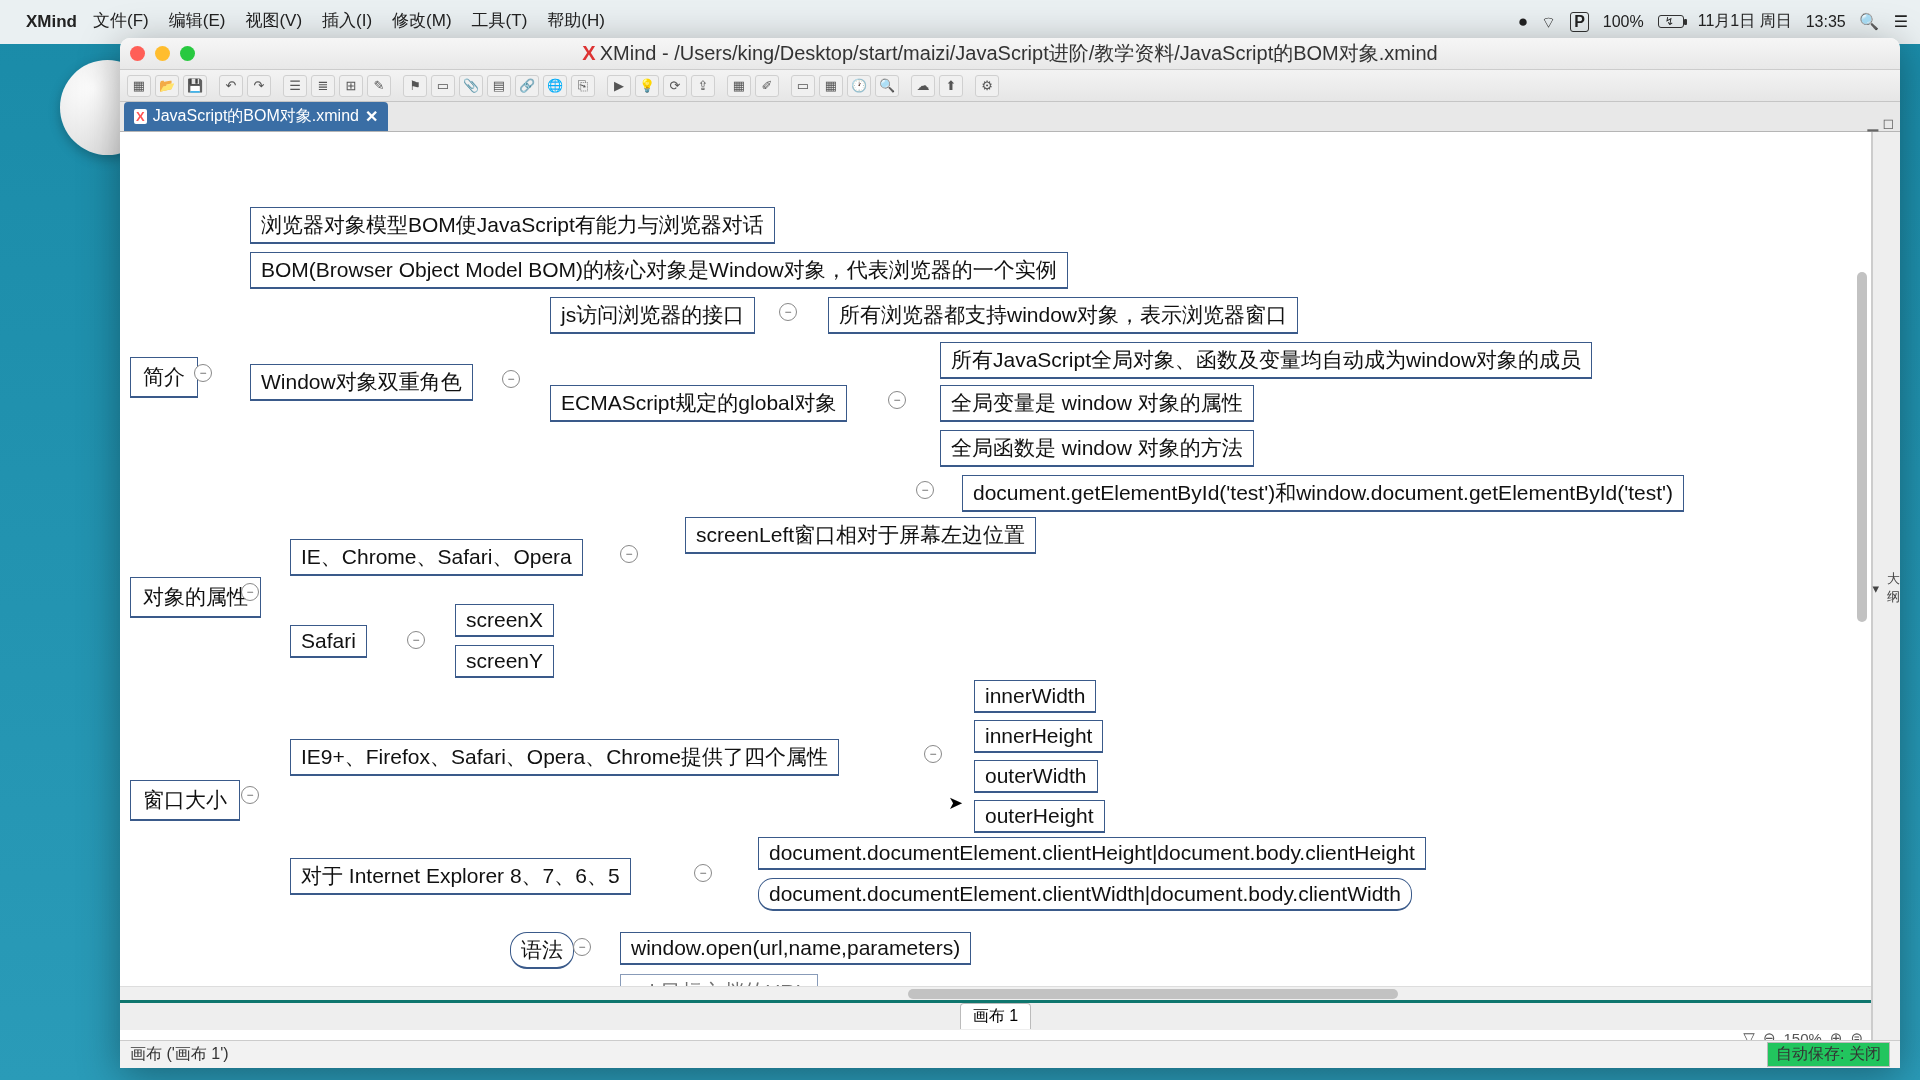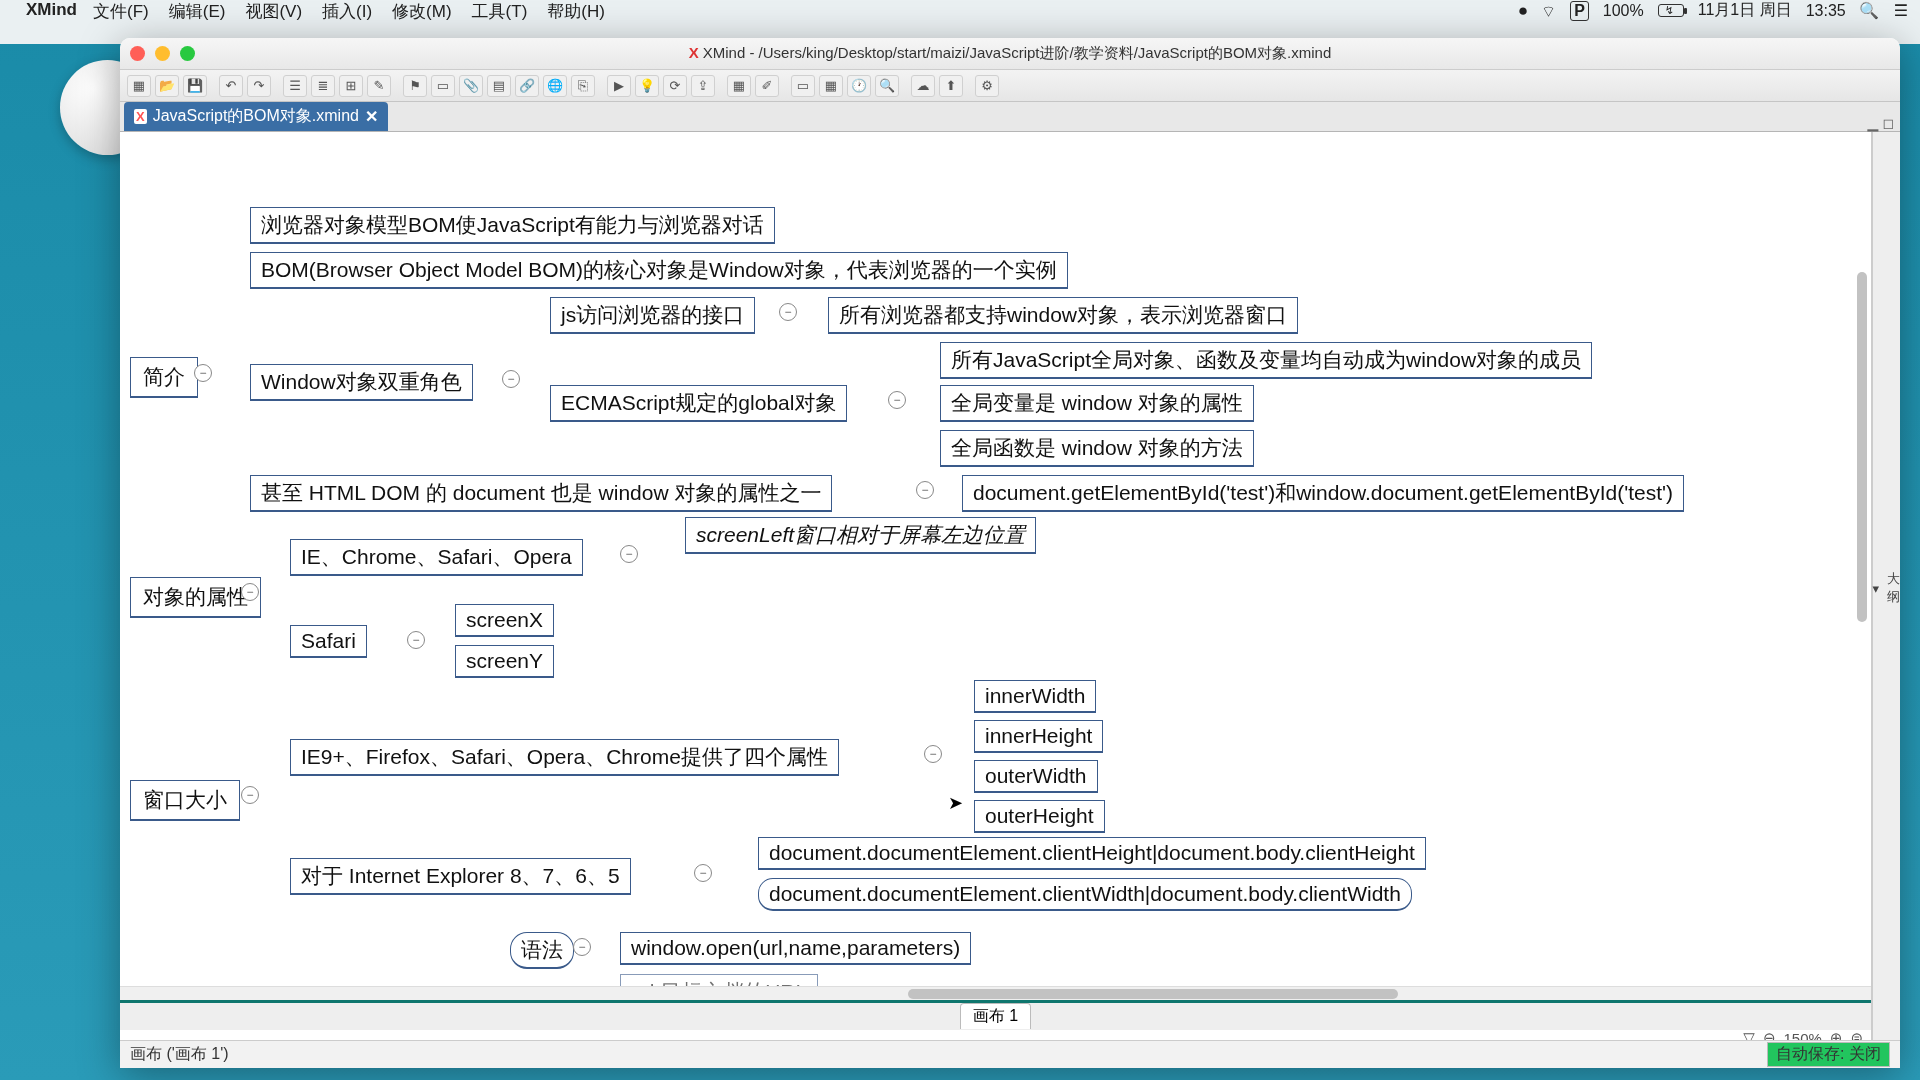"XMind" .menubar { align-items: flex-start -> flex-end; padding: 0 12px -> 12px 12px }
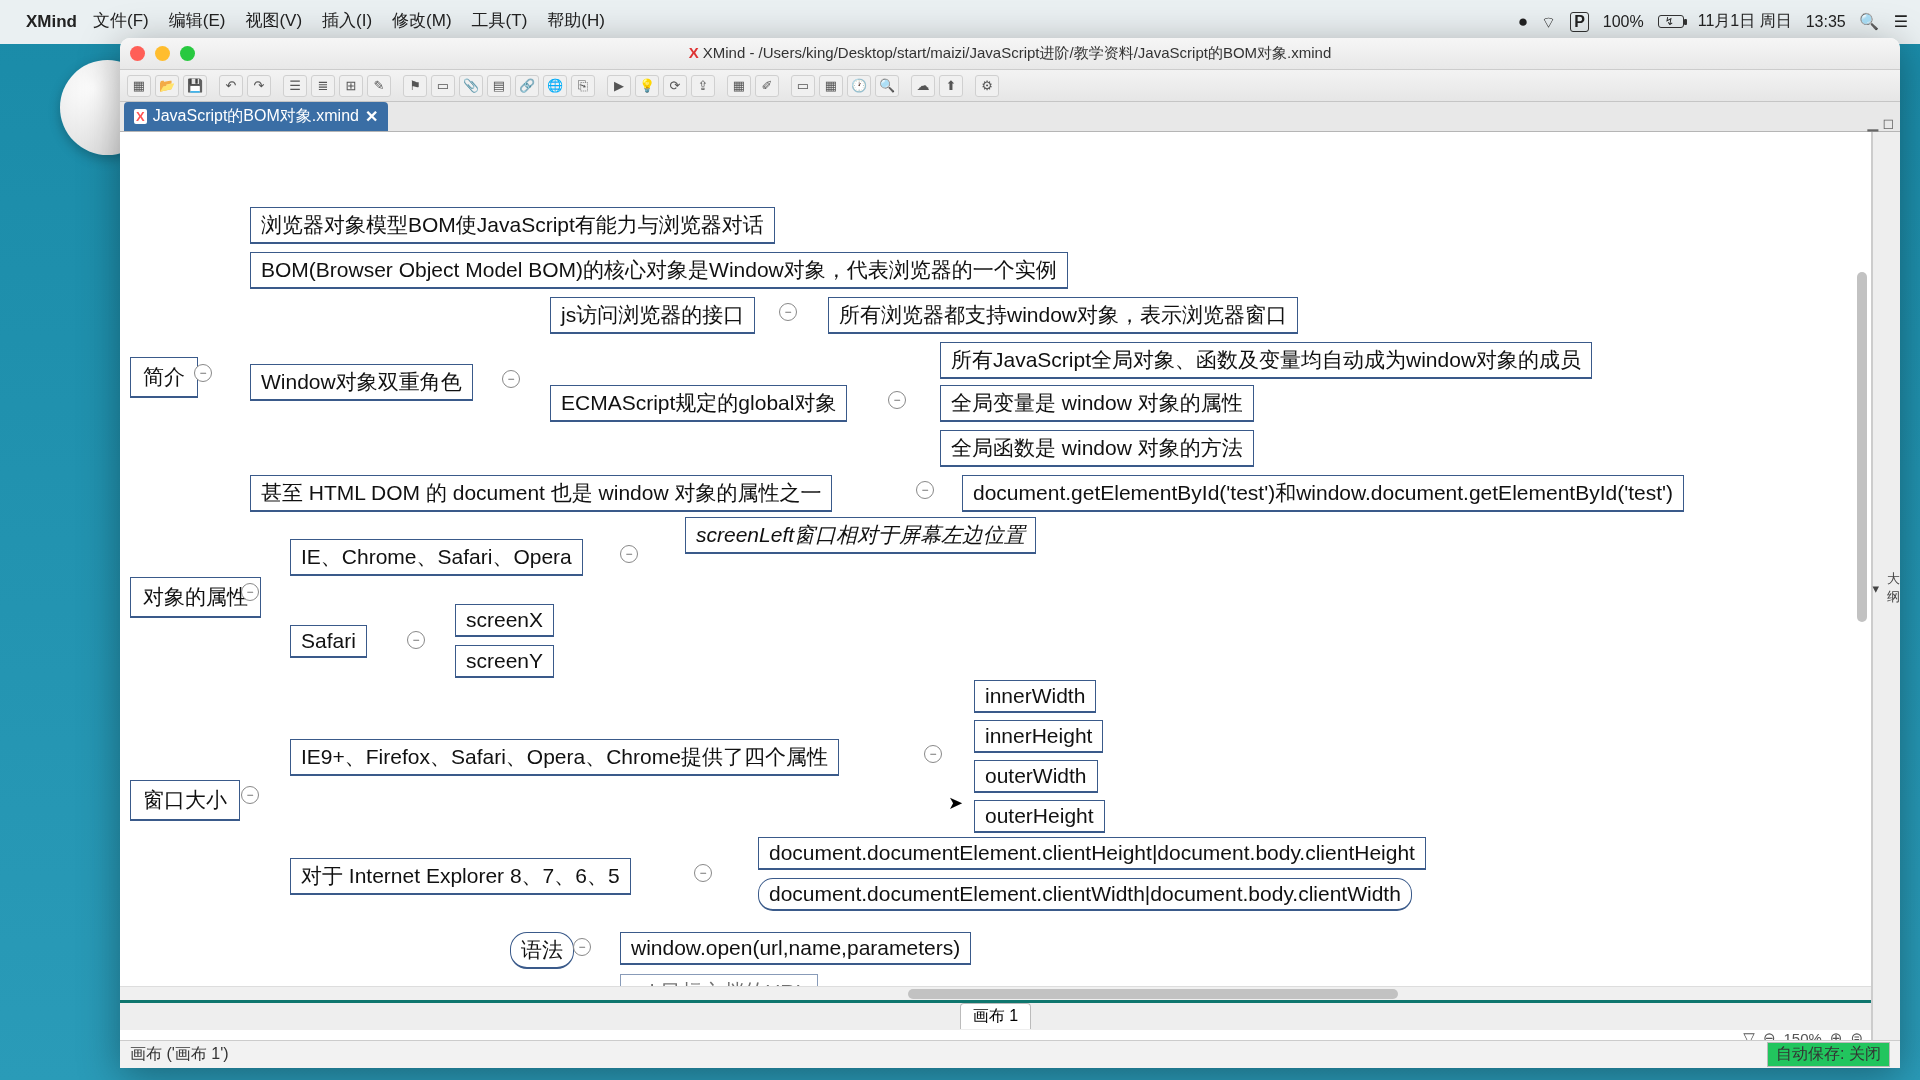"X XMind -" .titlebar .title { font-size: 15px -> 20px }
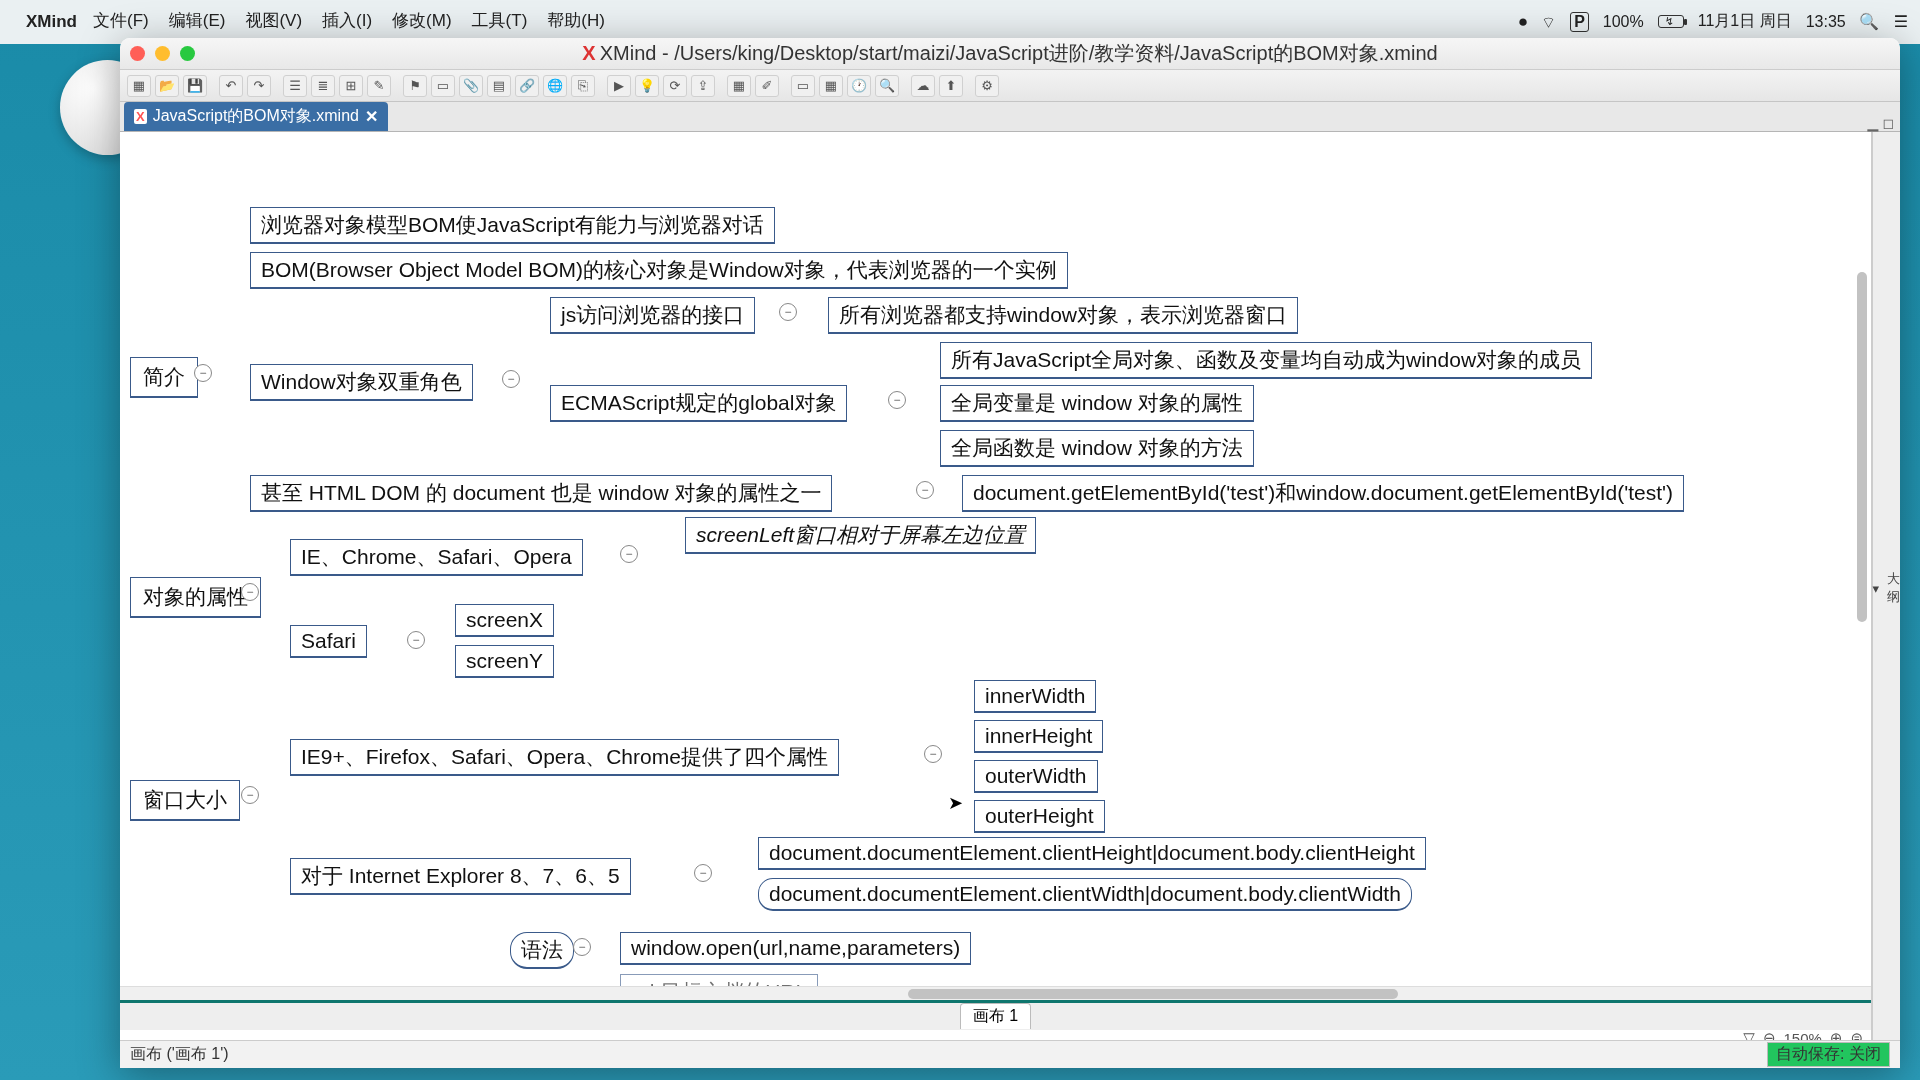"甚至 HTML DOM 的 document" div.node { html: <div>甚至 HTML DOM 的 document 也是 window 对象的属性之一</div> -> none }
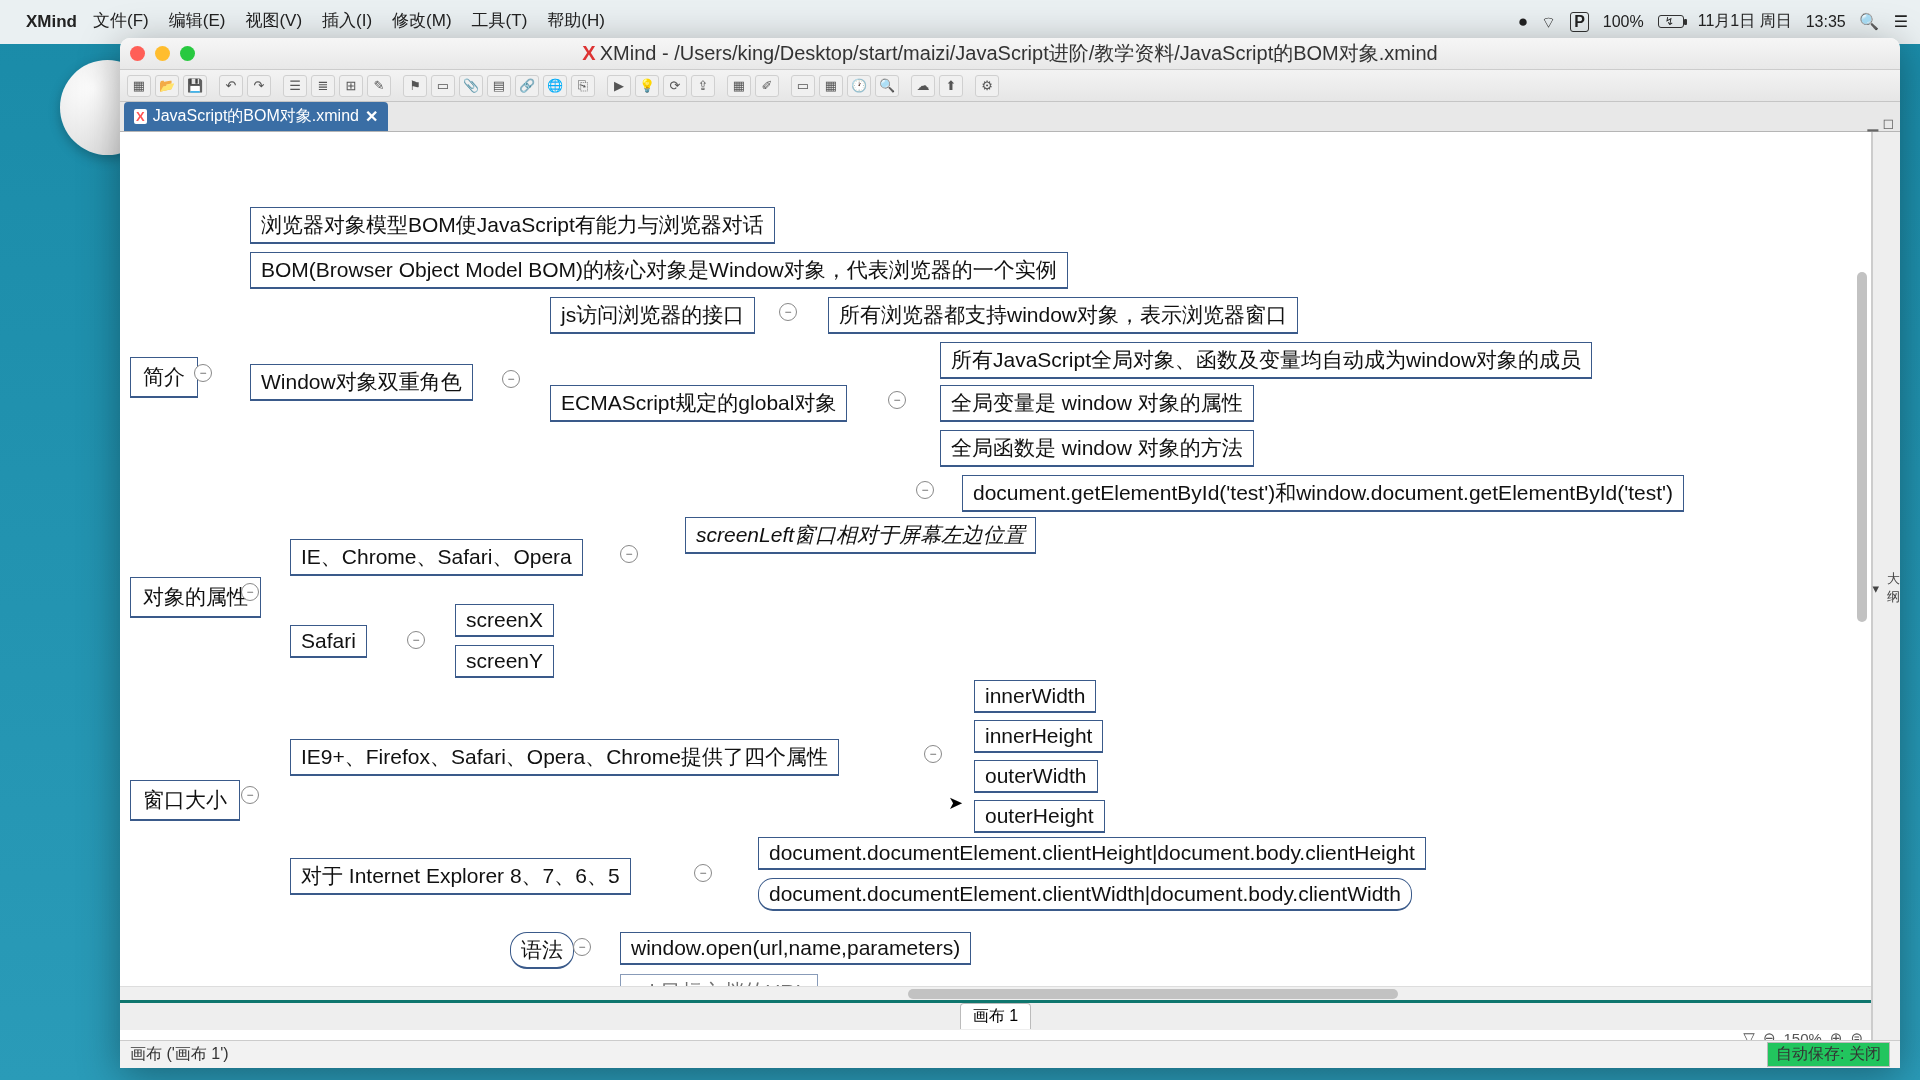"screenLeft窗口相对于屏幕左边位置" div.node { font-style: italic -> none }
